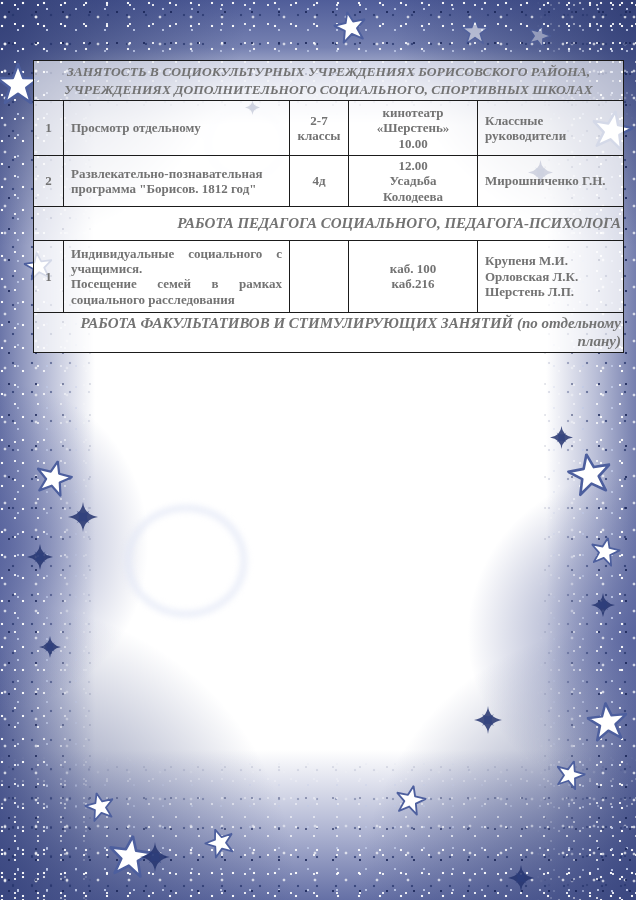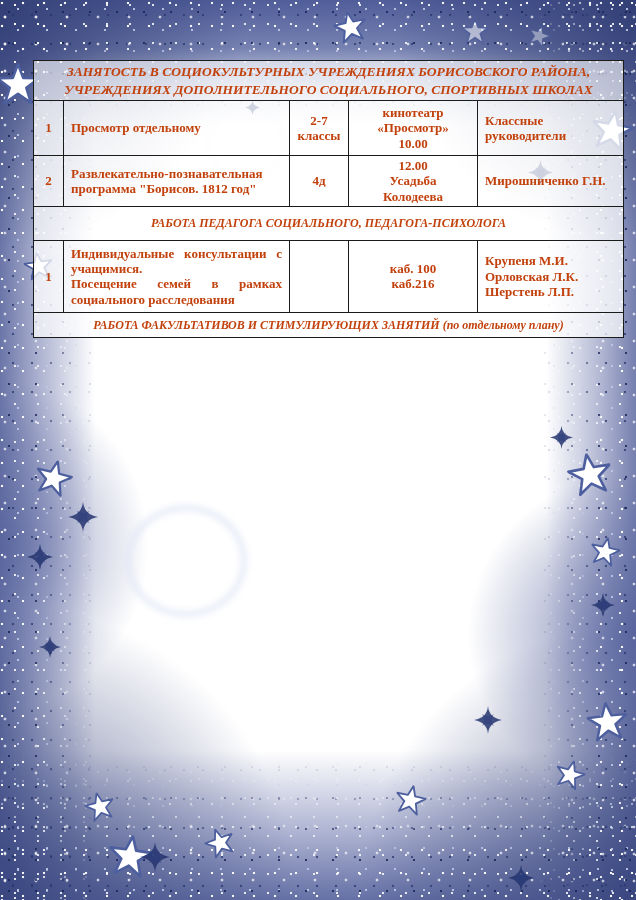"ЗАНЯТОСТЬ В СОЦИОКУЛЬТУРНЫХ УЧРЕЖДЕНИЯХ" .doc-table { color: #c2410c -> #737373 }
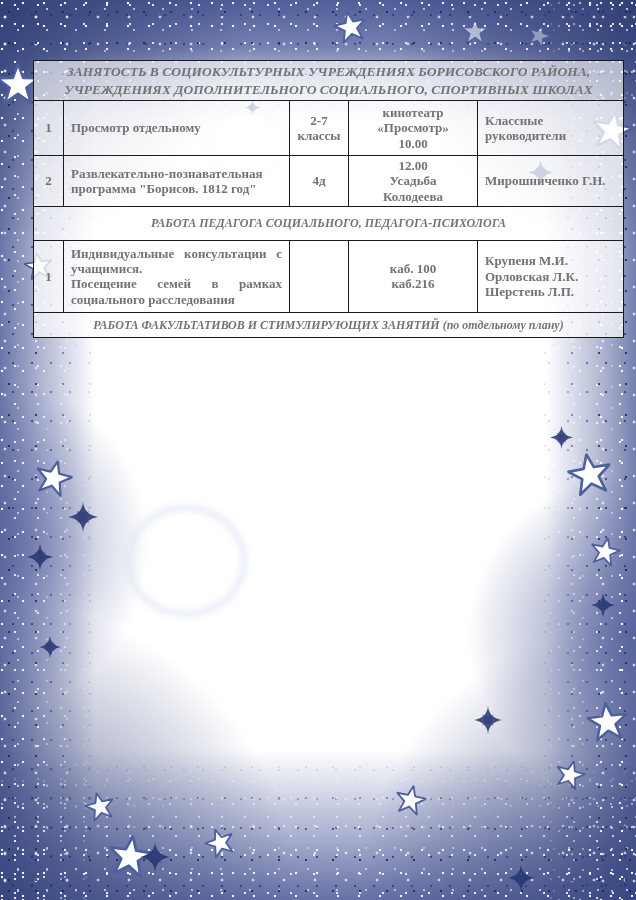"«Просмотр»" div { text: Просмотр -> Шерстень }
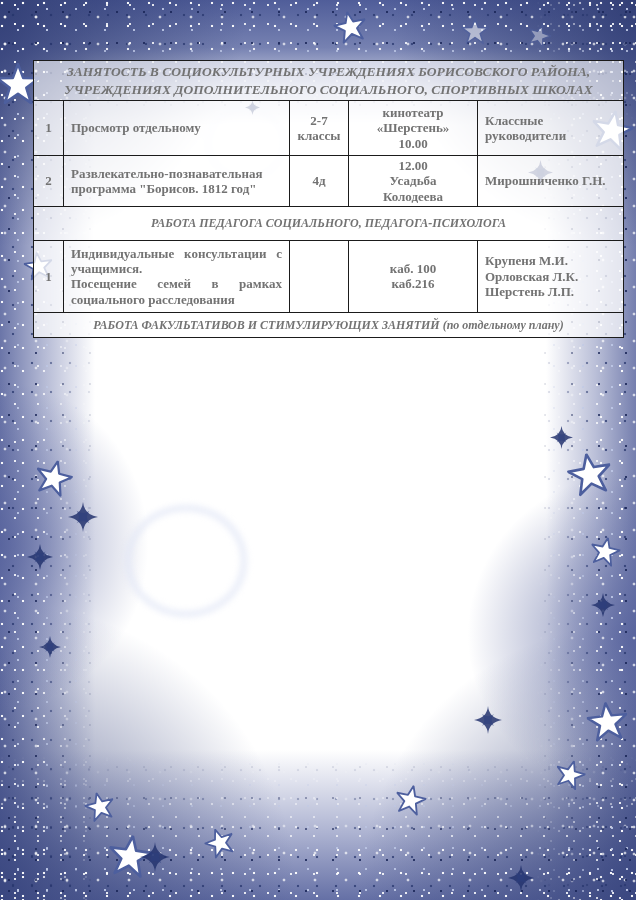"РАБОТА ПЕДАГОГА СОЦИАЛЬНОГО," td.section-cell { font-size: 12px -> 15px; text-align: center -> right }
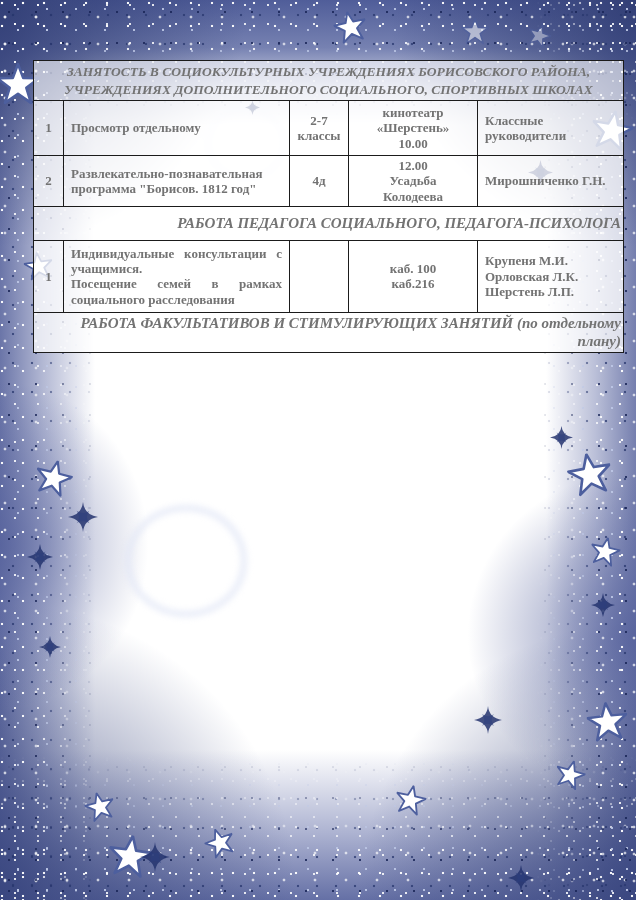"Индивидуальные консультации с учащимися." div.par { text: консультации -> социального }
